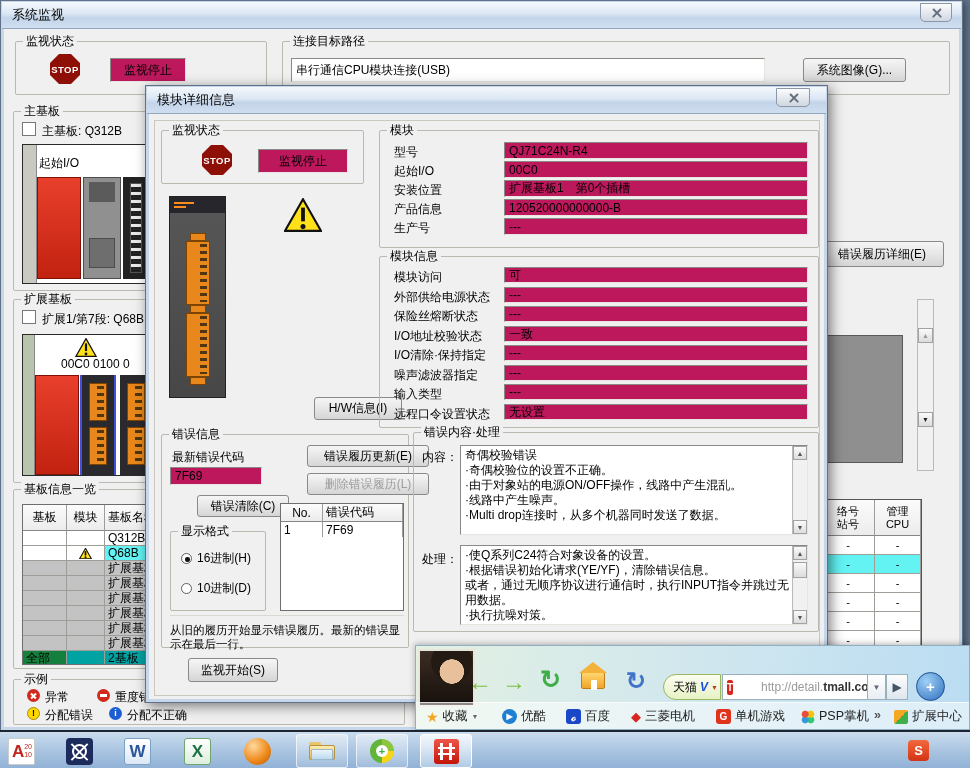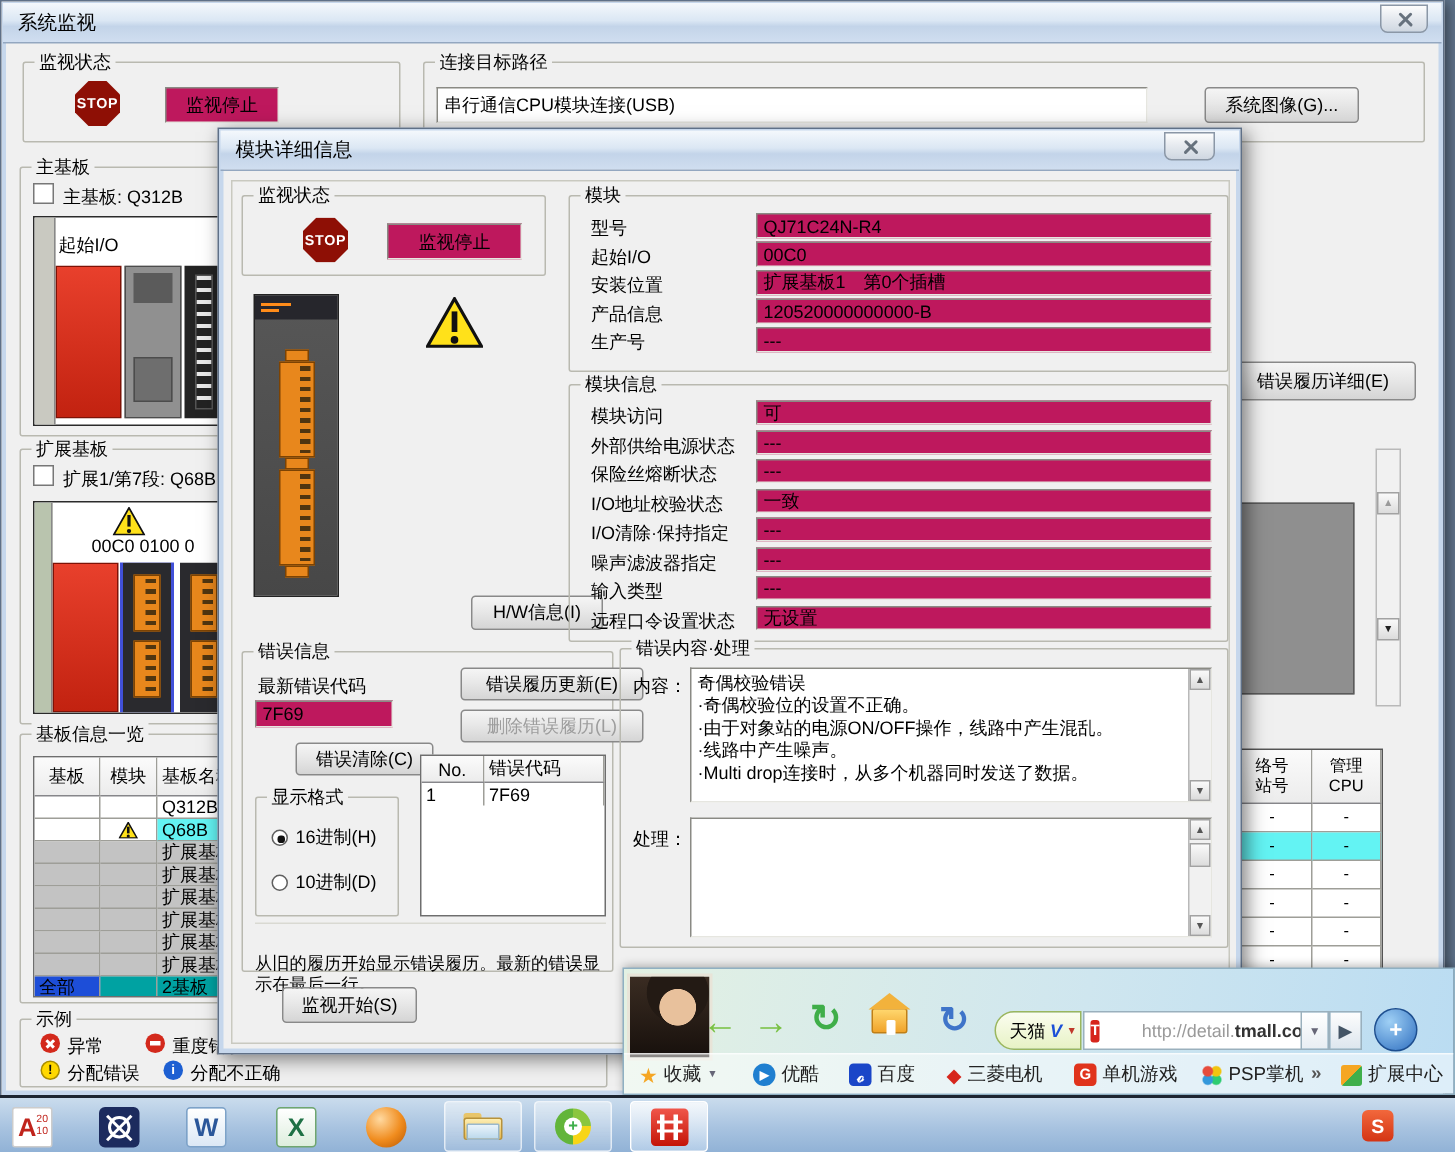"·使Q系列C24符合对象设备的设置。" div.abs { html: none -> <div>·使Q系列C24符合对象设备的设置。 ·根据错误初始化请求(YE/YF)，清除错误信息。 或者，通过无顺序协议进行通信时，执行INPUT指令并跳过无用数据。 ·执行抗噪对策。</div> }
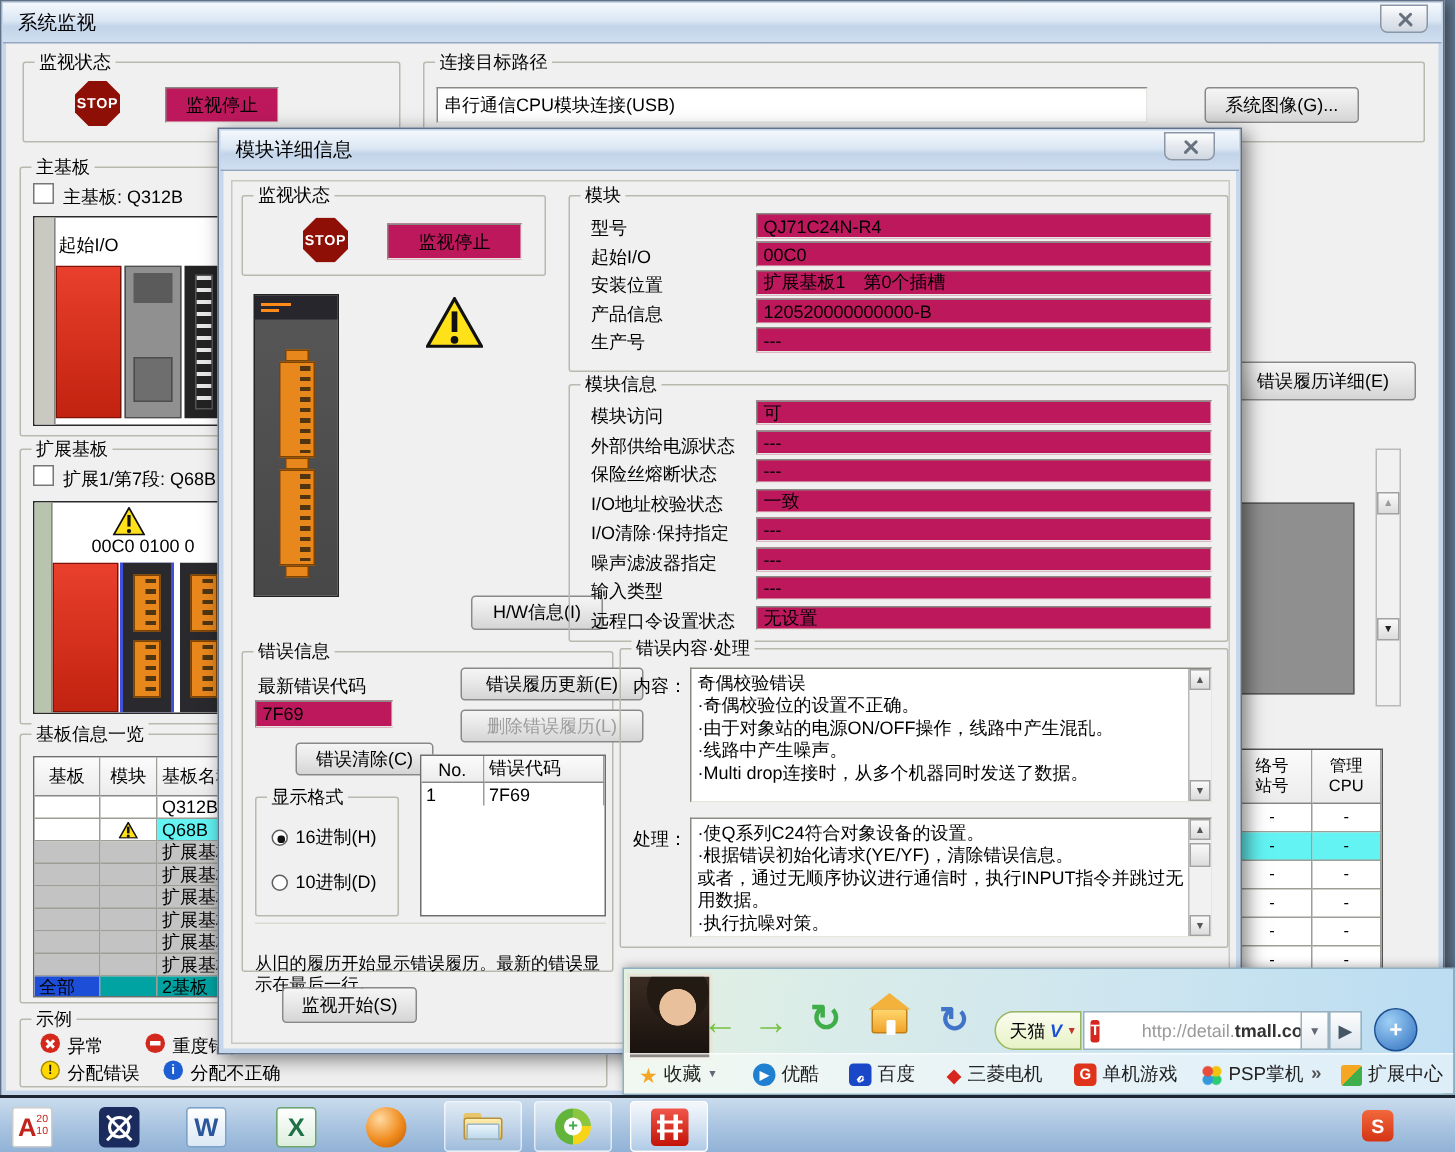"从旧的履历开始显示错误履历。最新的错误显示在最后一行。" div.abs { padding-top: 20px -> 7px }
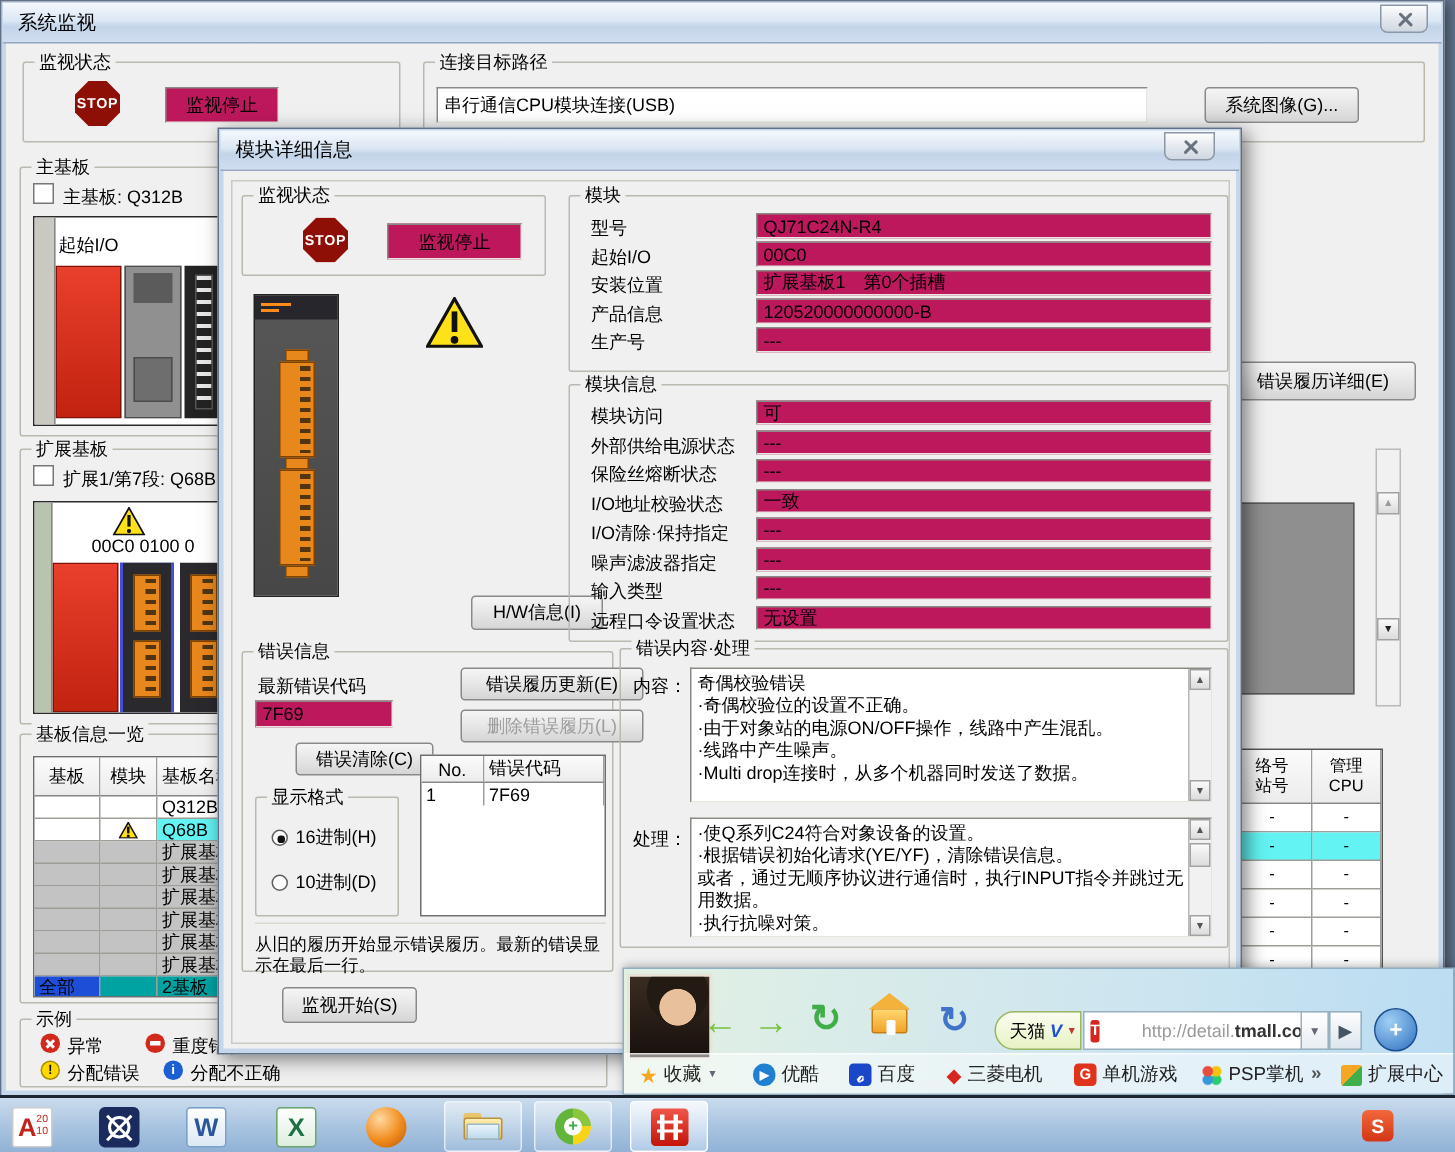"全部" div.tcell { background: #1d4ed8 -> #15803d }
